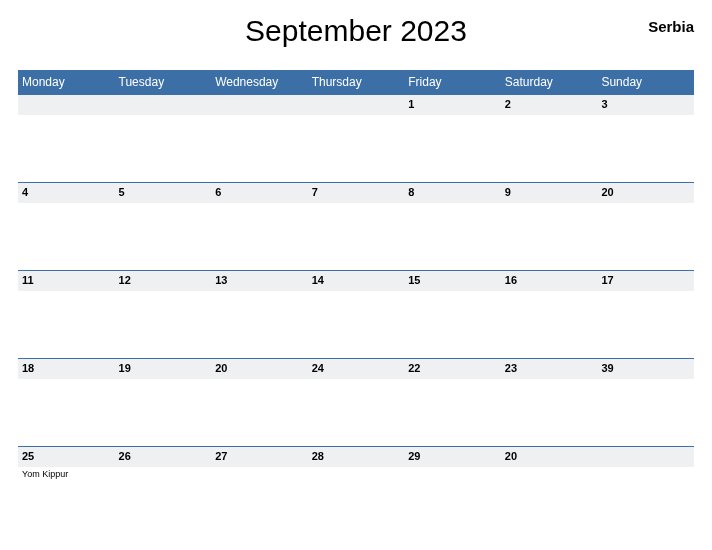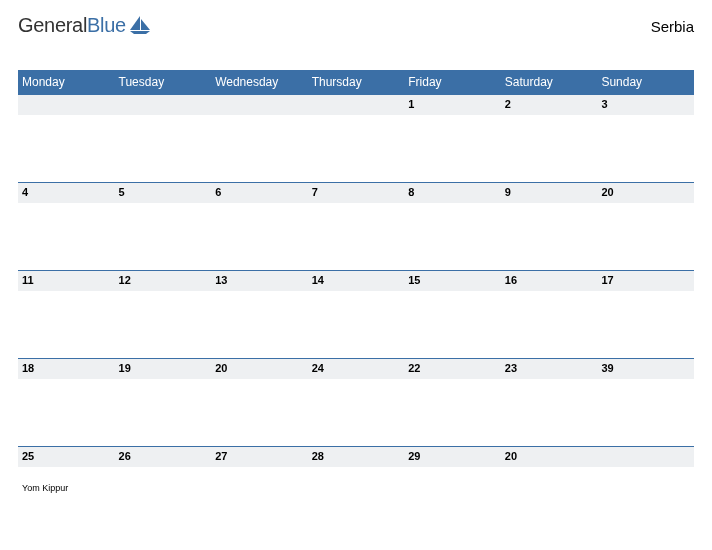"GeneralBlue" div.logo { html: <div> <span> <span>General</span><span>Blue</span> </span> <span> <svg> <path></path> <path></path> <path></path> </svg> </span> </div> -> none }
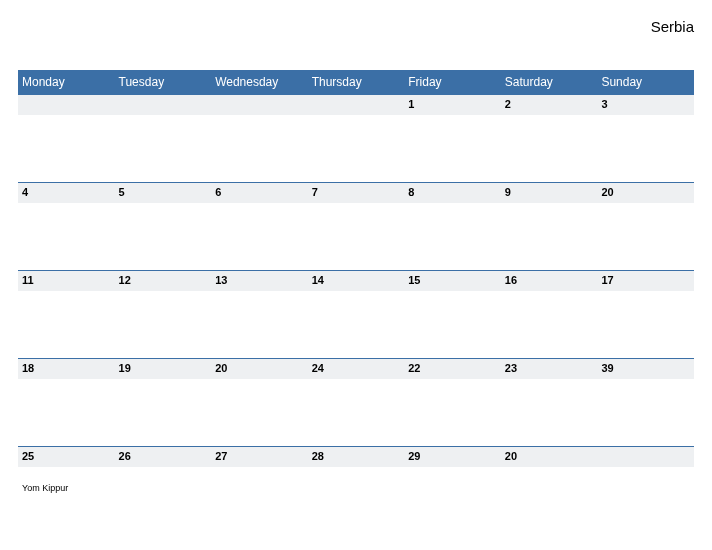"September 2023" div.title { html: none -> <div>September 2023</div> }
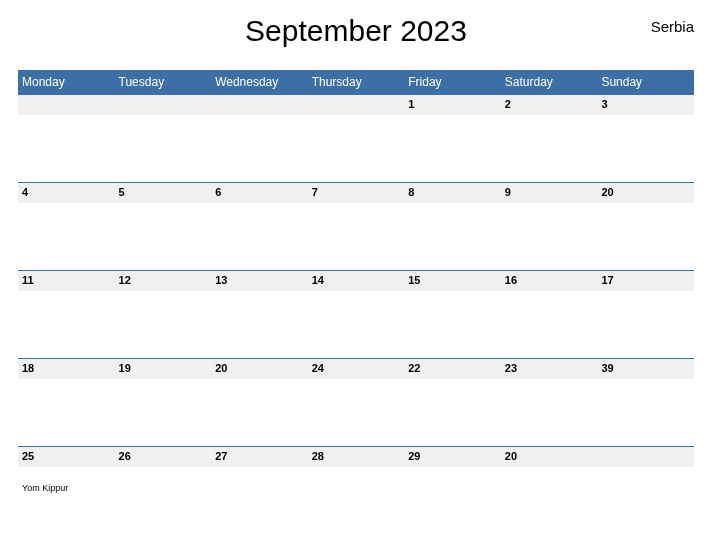"Serbia" .country { font-weight: 400 -> 700 }
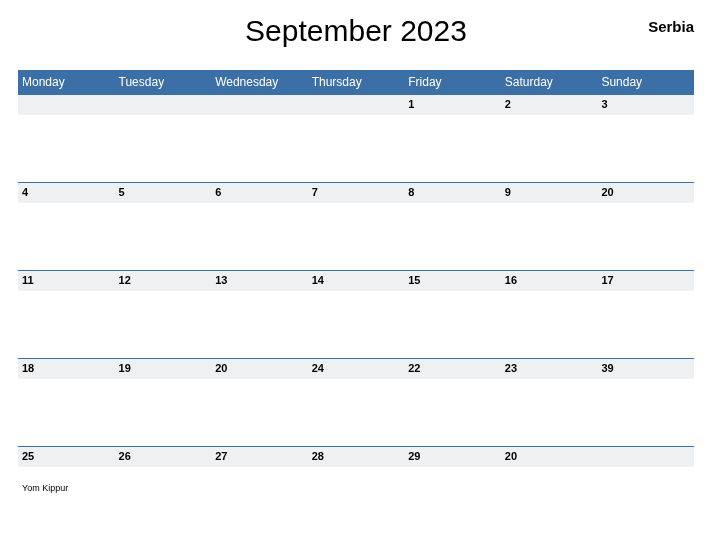"Yom Kippur" .cell-body { padding: 16px 4px -> 2px 4px }
